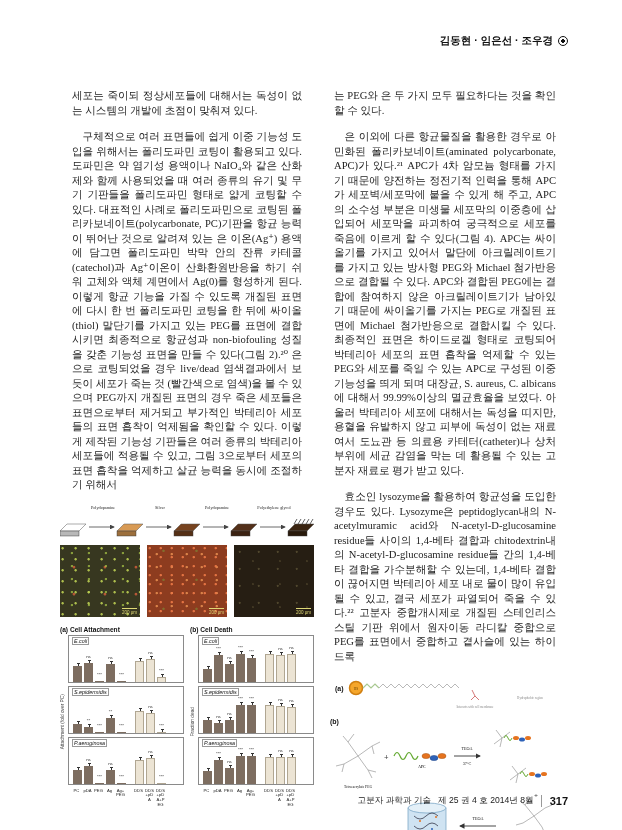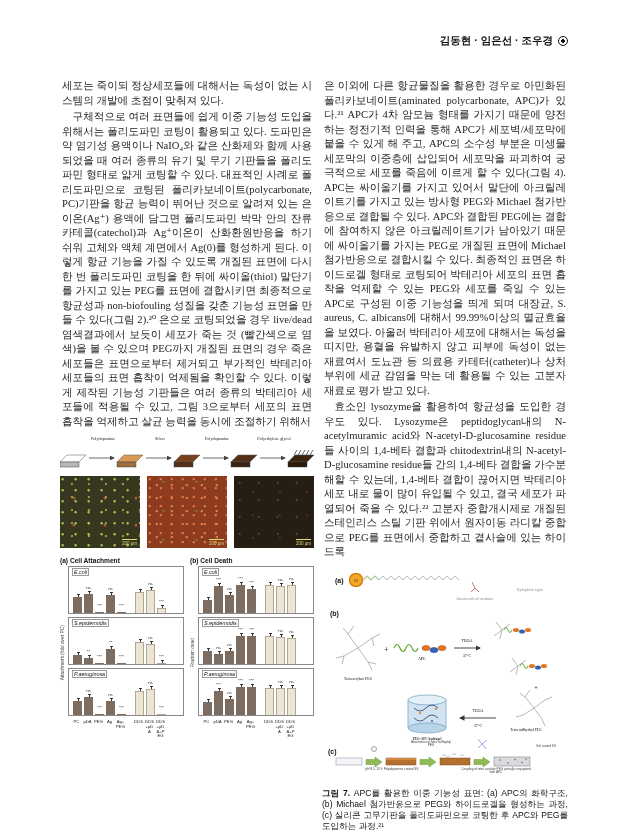"세포는 죽이되 정상세포들에 대해서는 독성이" .para { margin: 2px -> 12px }
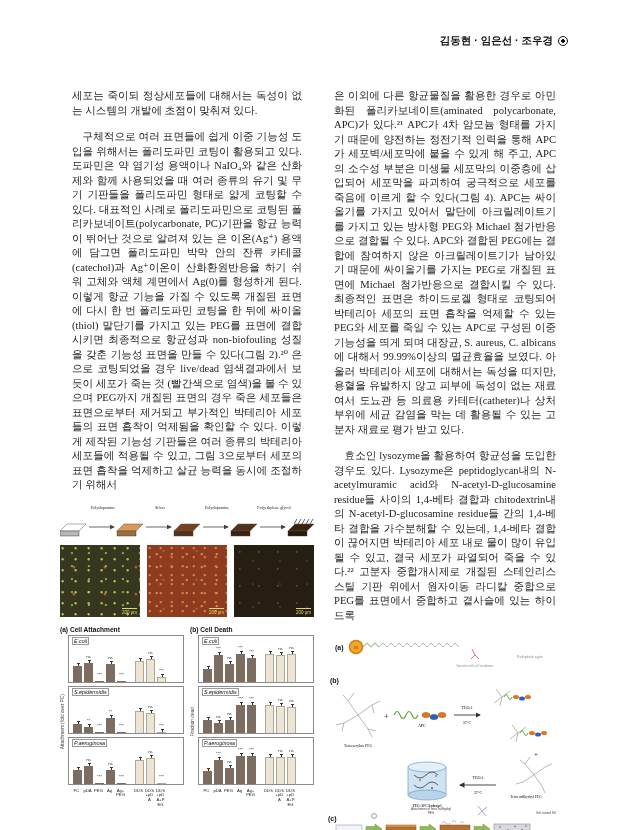"는 PEG와 은 두 가지" p.para { html: none -> <p>는 PEG와 은 두 가지 모두 필요하다는 것을 확인할 수 있다.</p> }
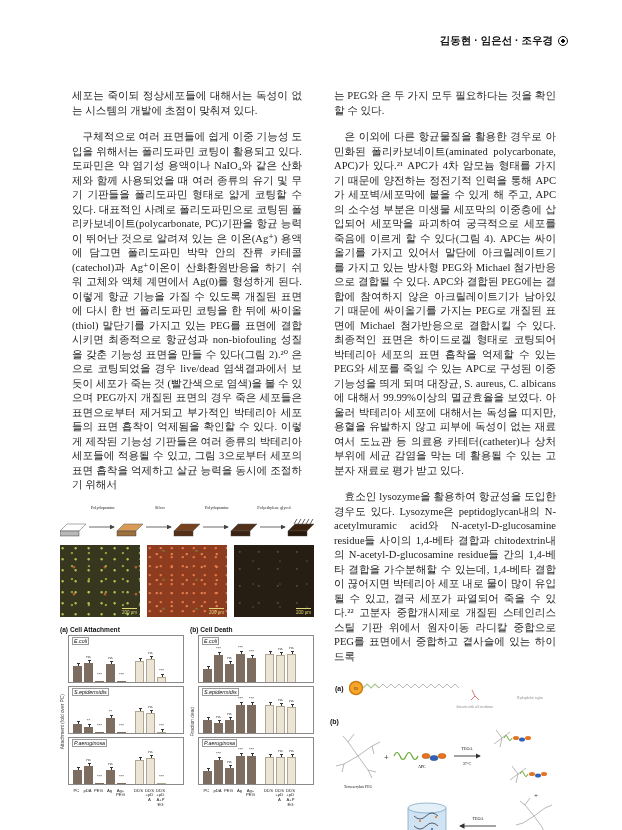"고분자 과학과 기술" div.ftr { html: none -> <div> <span>고분자 과학과 기술</span> <span>제 25 권 4 호 2014년 8월</span> <span>317</span> </div> }
